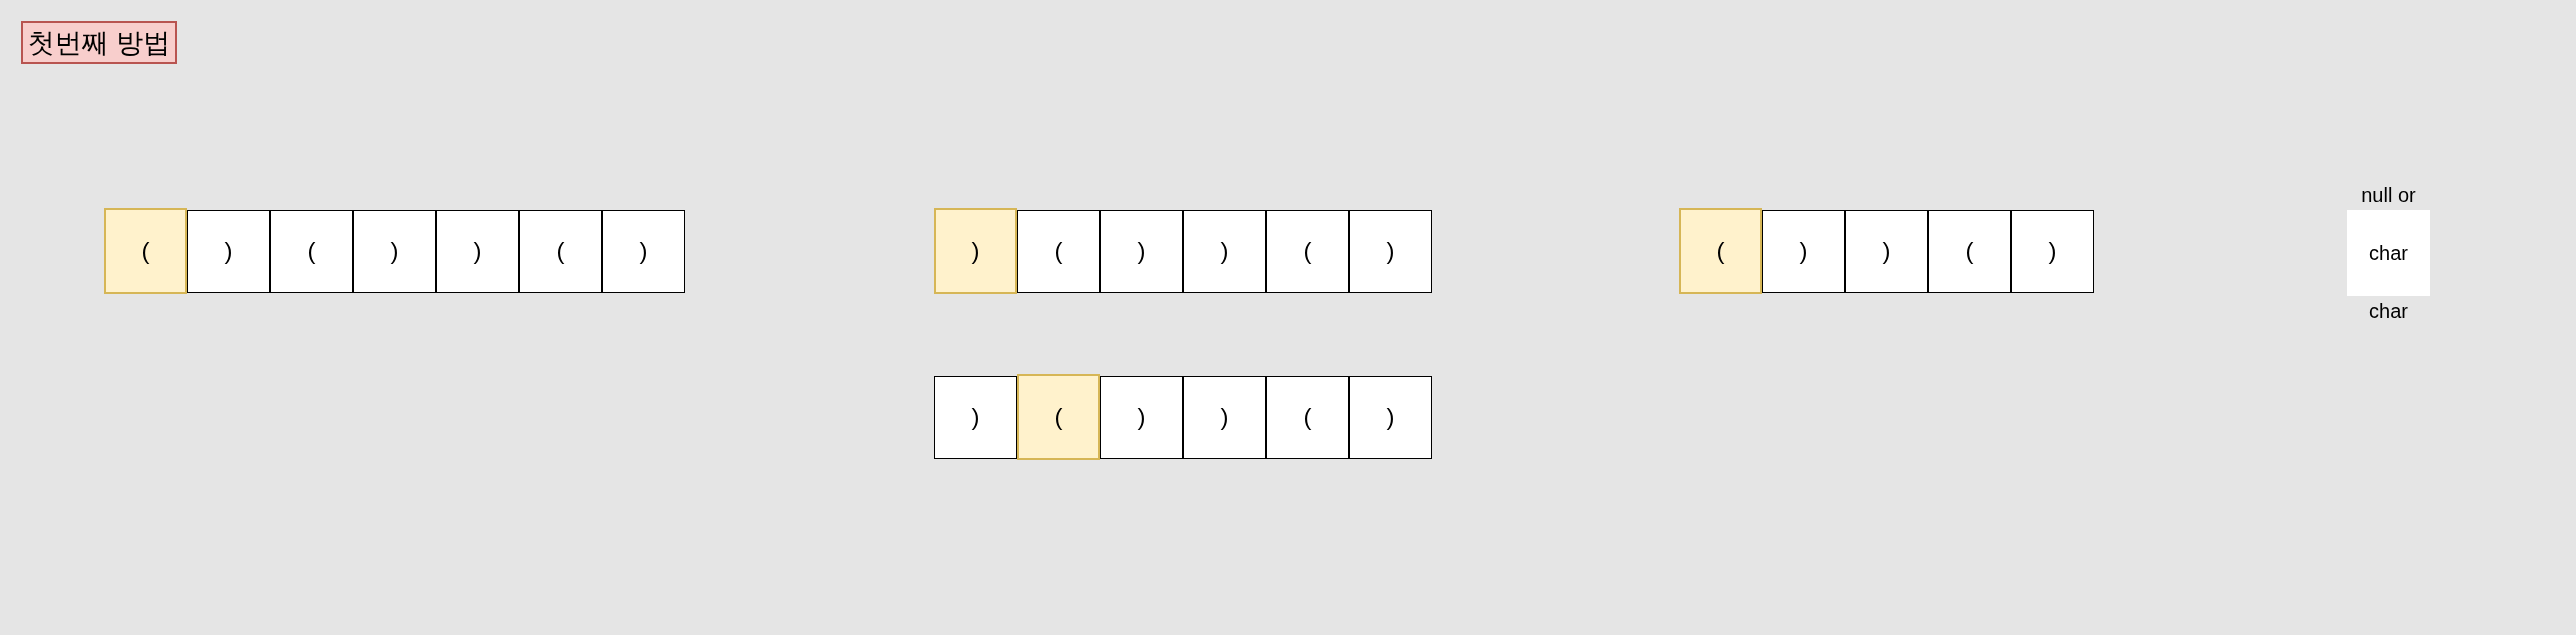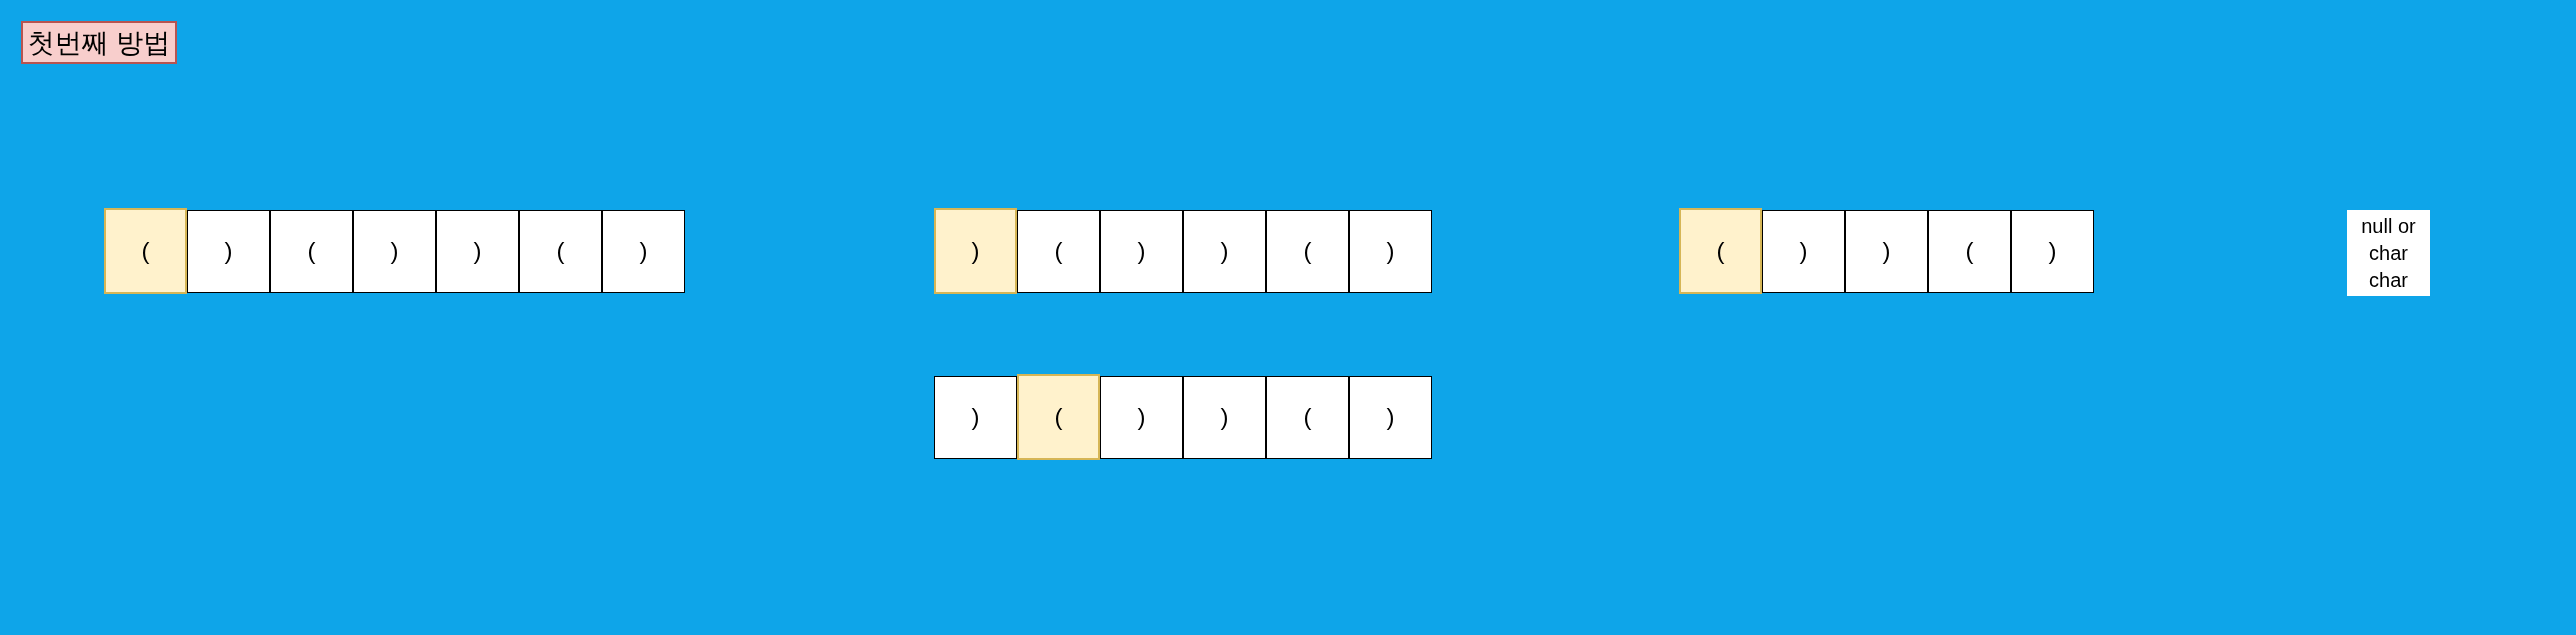"첫번째 방법" .canvas { background: #0ea5e9 -> #e5e5e5 }
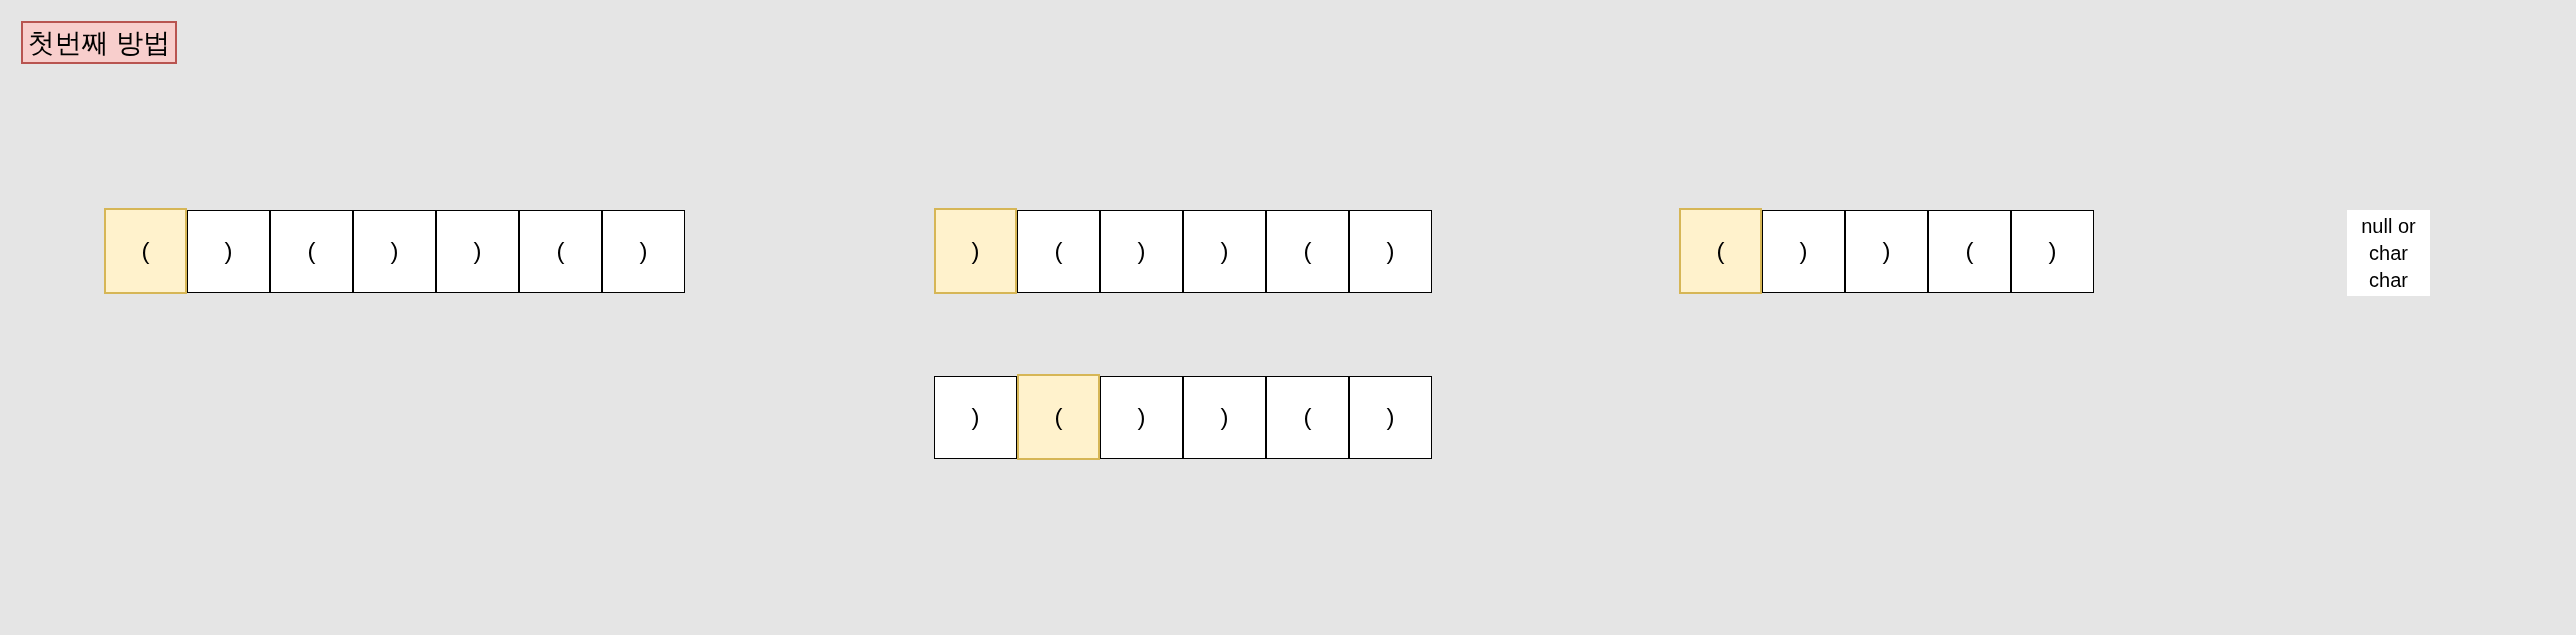"null or" .result-box { gap: none -> 31px }
